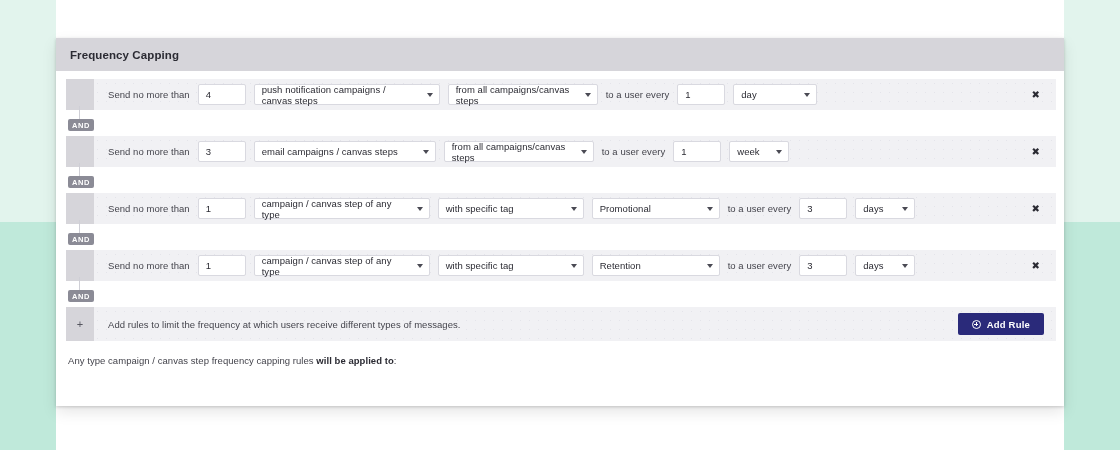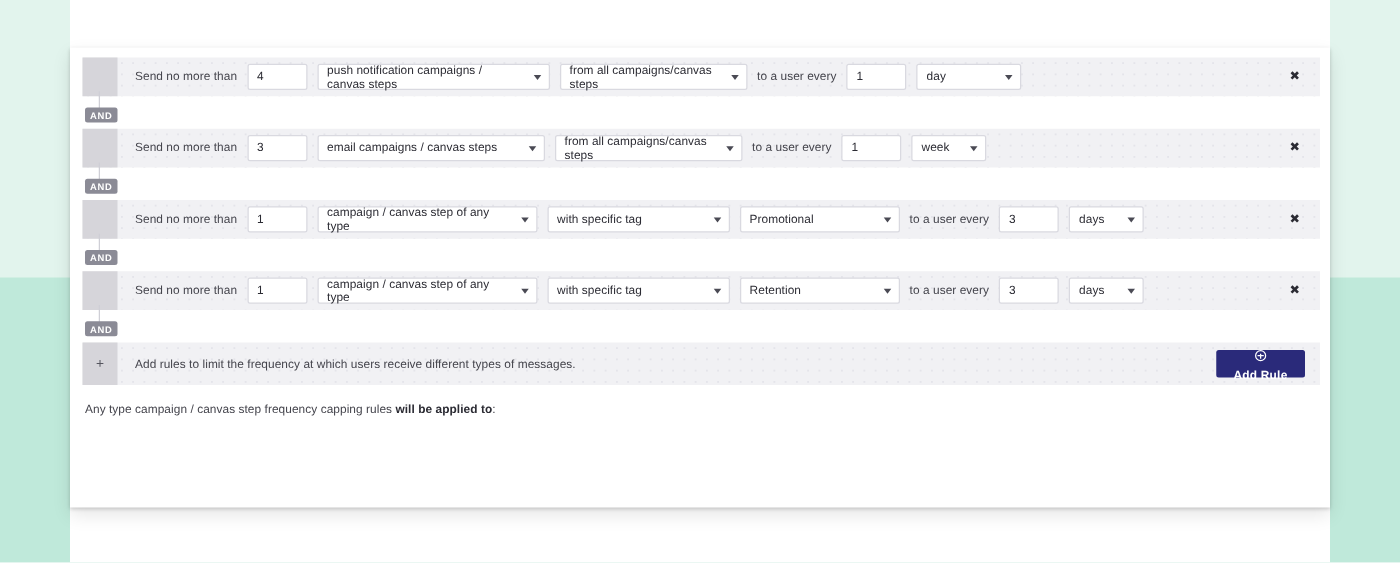"Frequency Capping" div { html: none -> <div> <span>Frequency Capping</span> </div> }
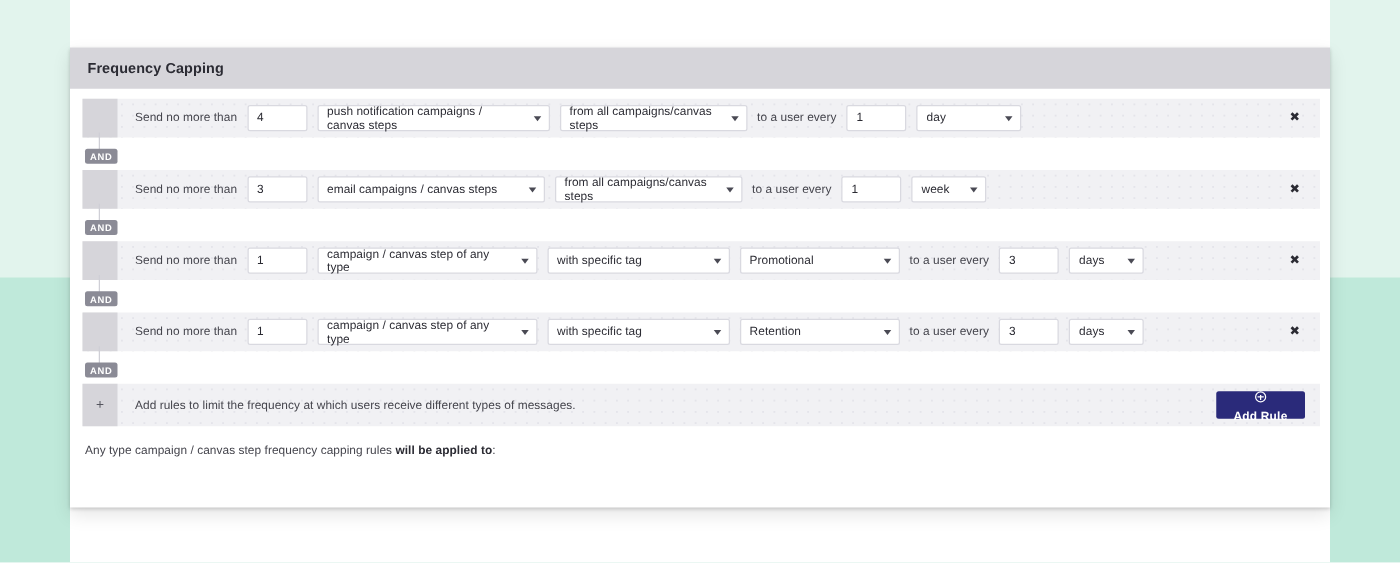"Add Rule" .add-rule-btn { flex-direction: column -> none }
